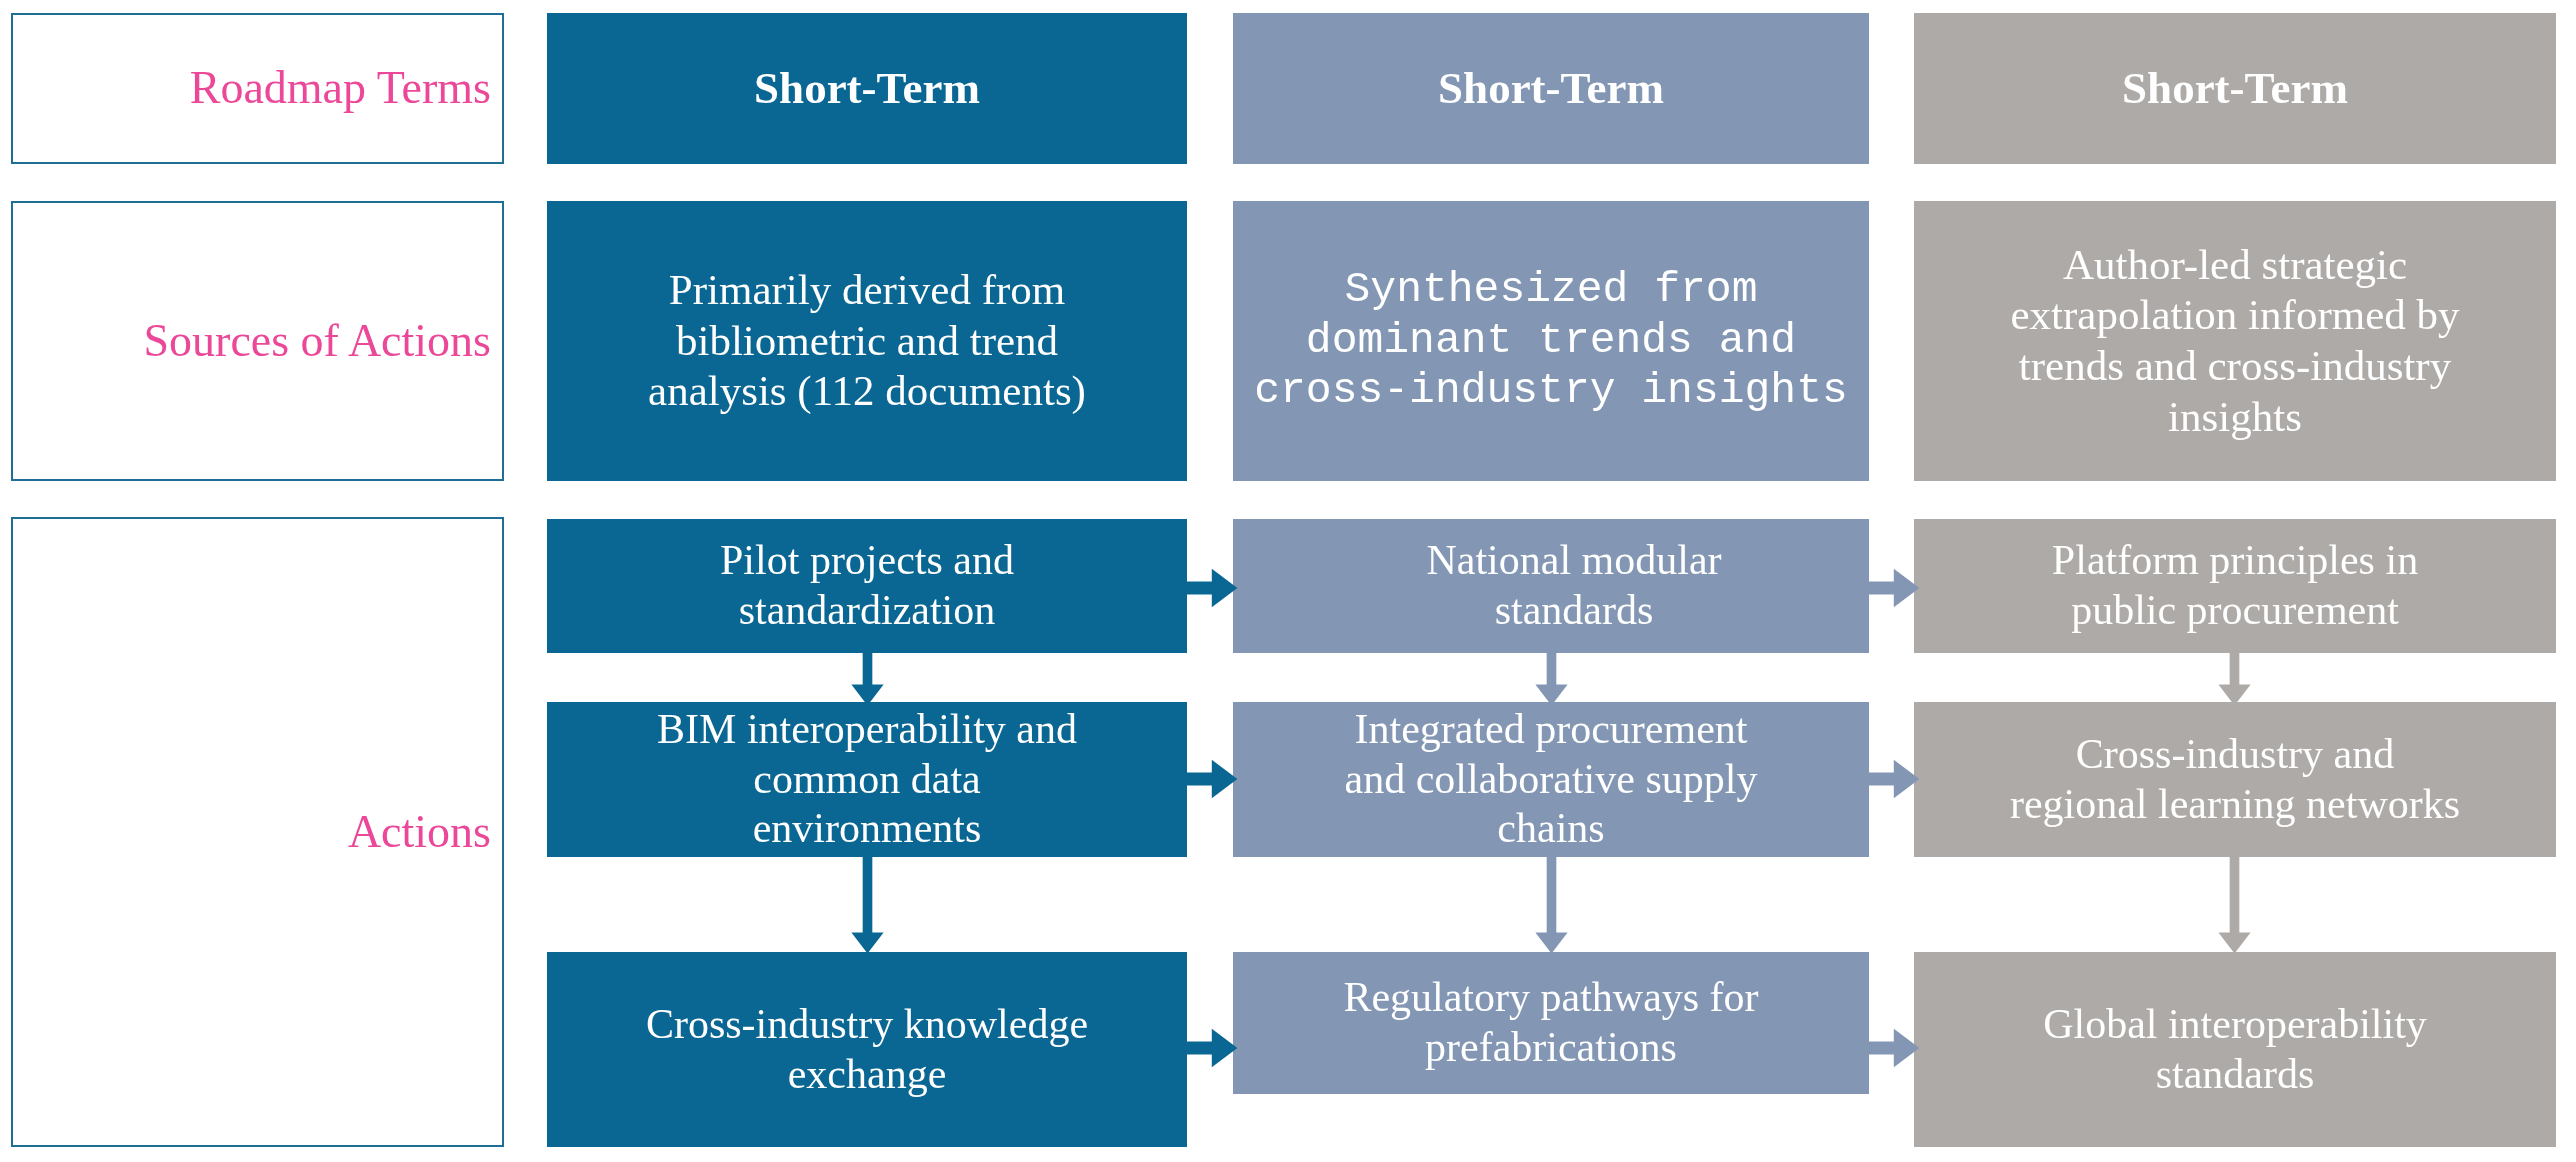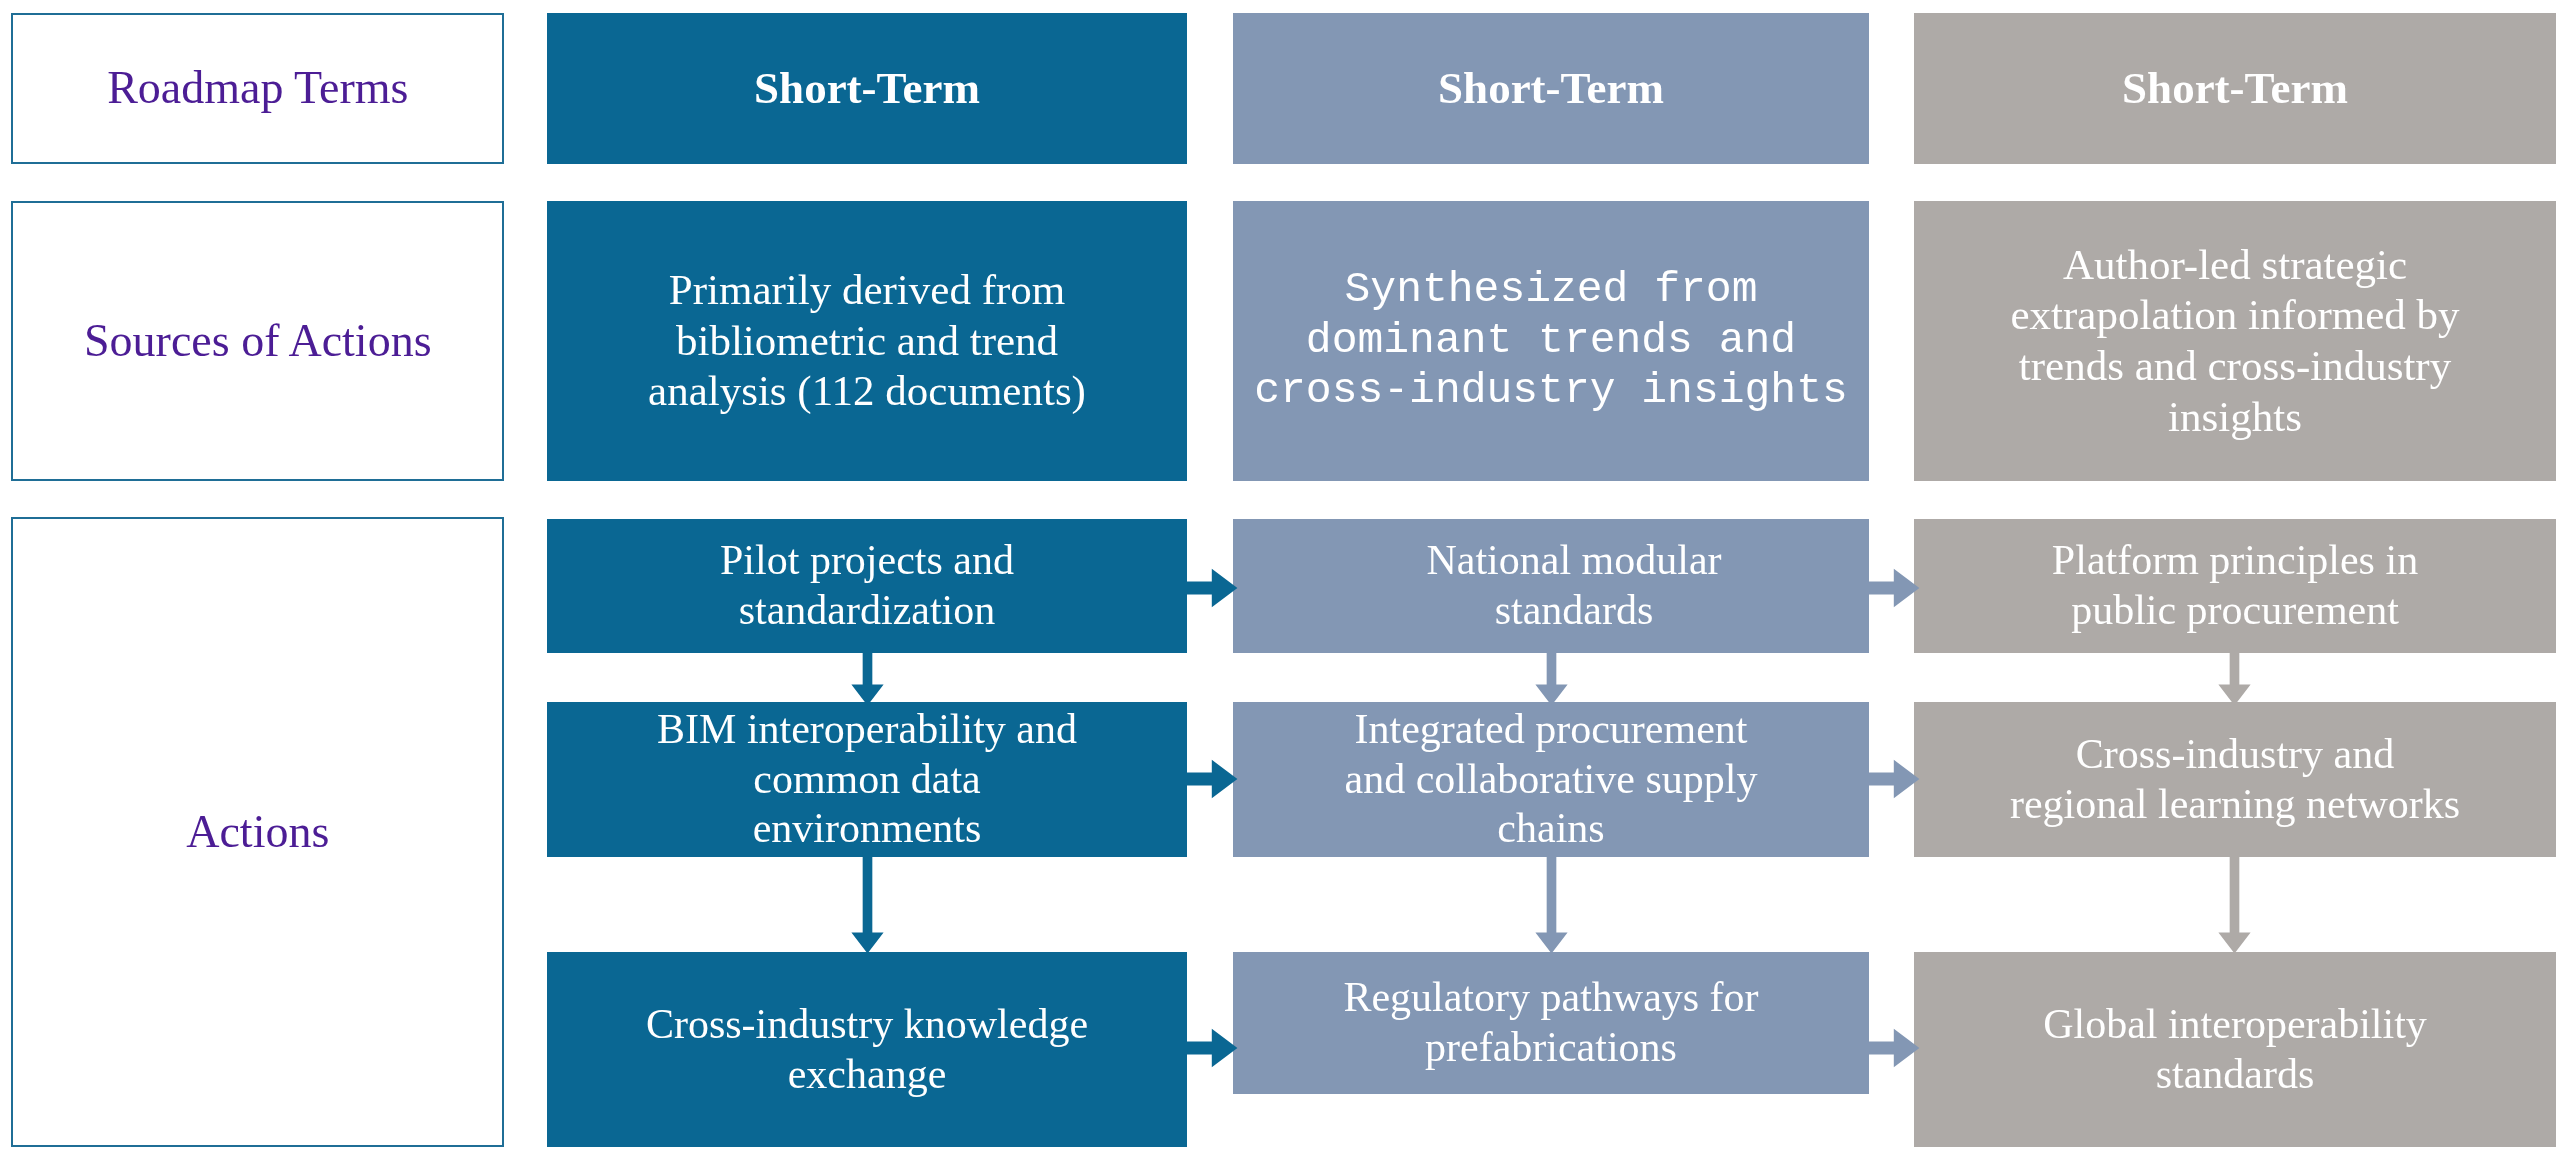"Roadmap Terms" .label-box { color: #4c1d95 -> #ec4899; text-align: none -> right }
